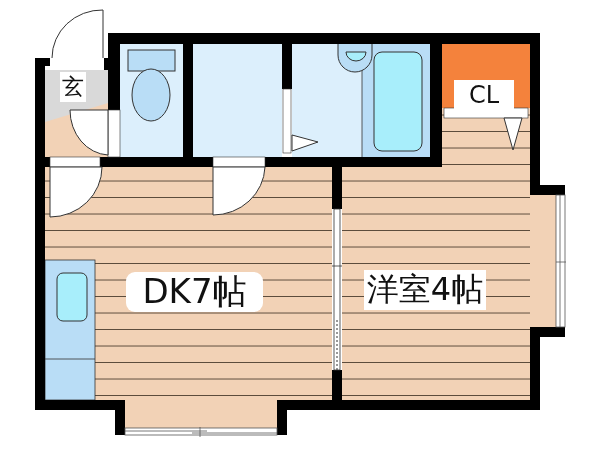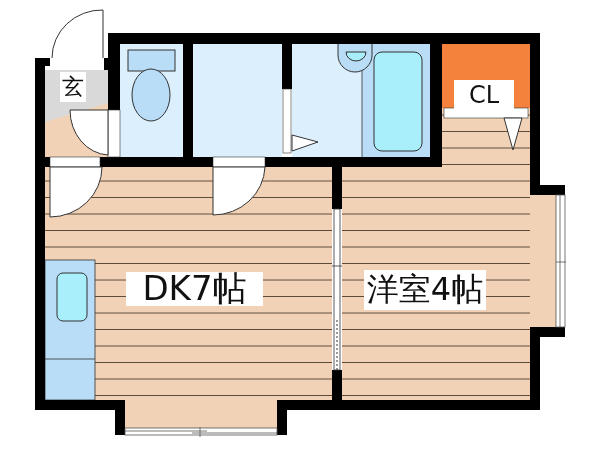"DK7帖" #lbl-dk { border-radius: none -> 9px; height: 34px -> 40px }
